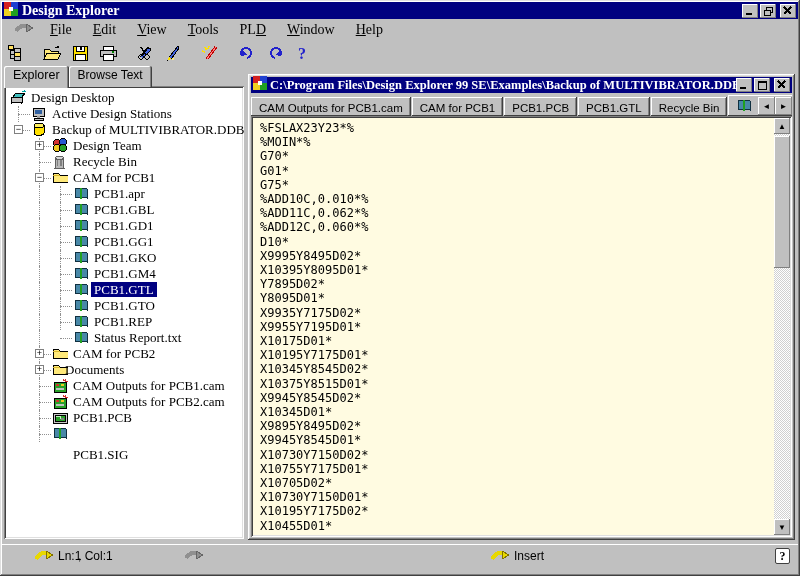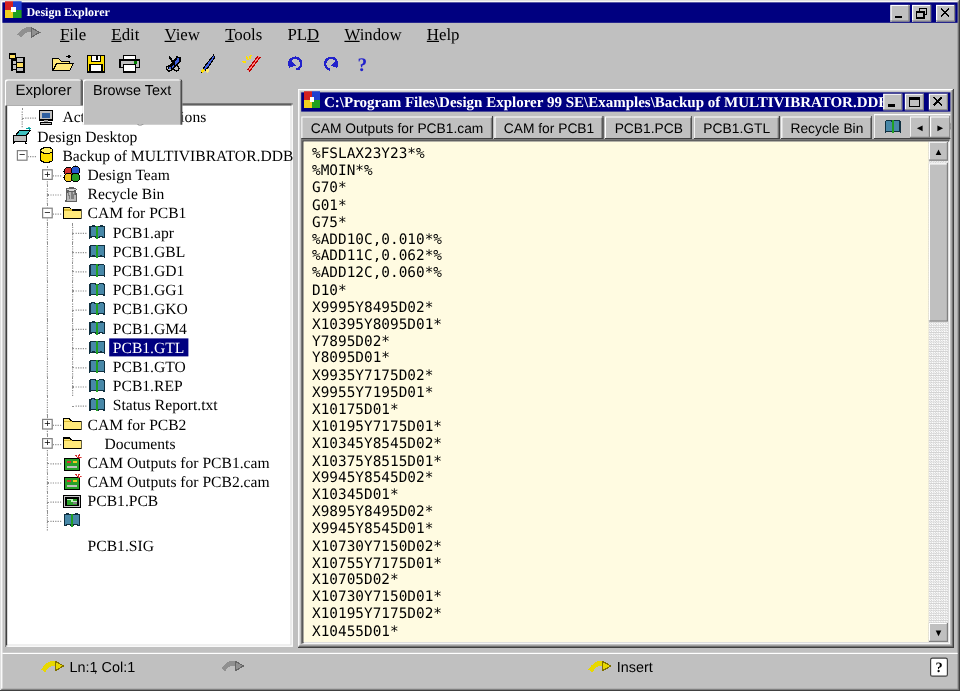"Design Explorer" .titlebar .t-text { font-size: 10px -> 14px }
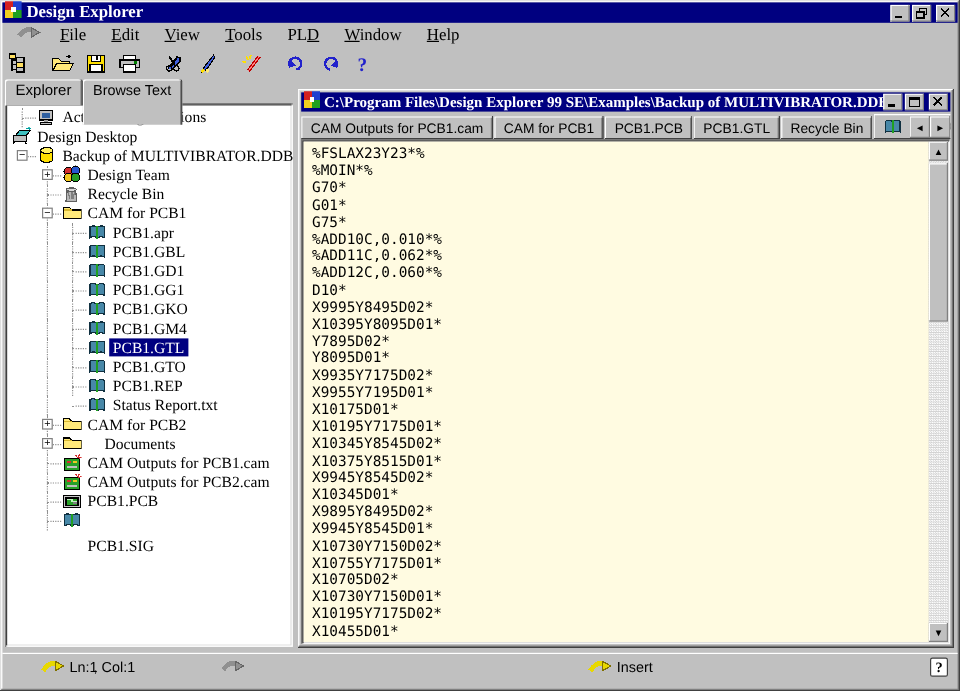"Browse Text" .ptab { height: 38px -> 21px }
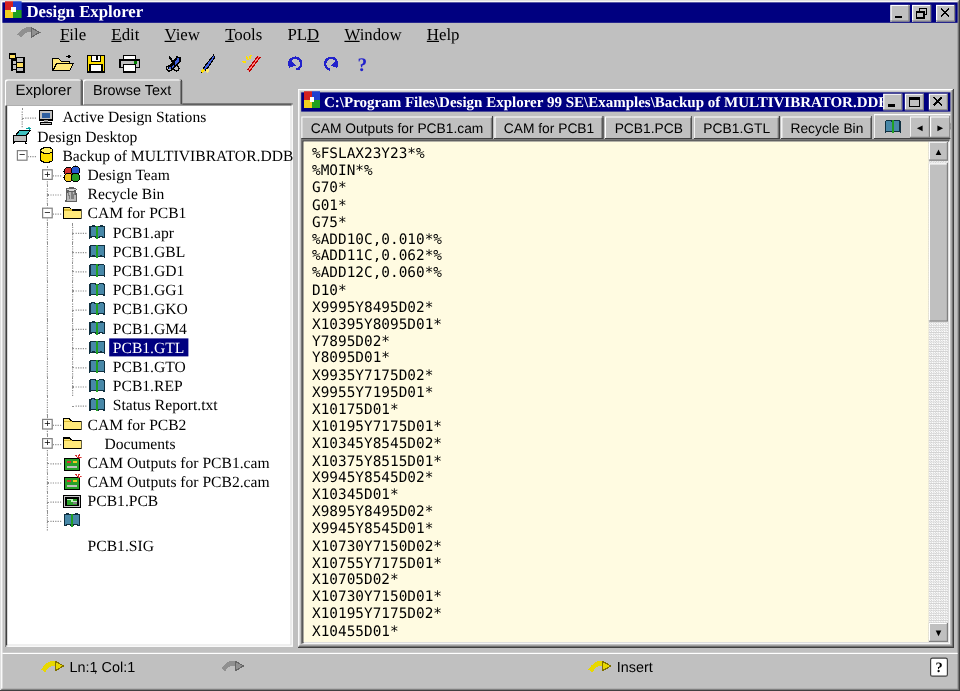"Active Design Stations" div.trow { order: before "Design Desktop" -> after "Design Desktop" }
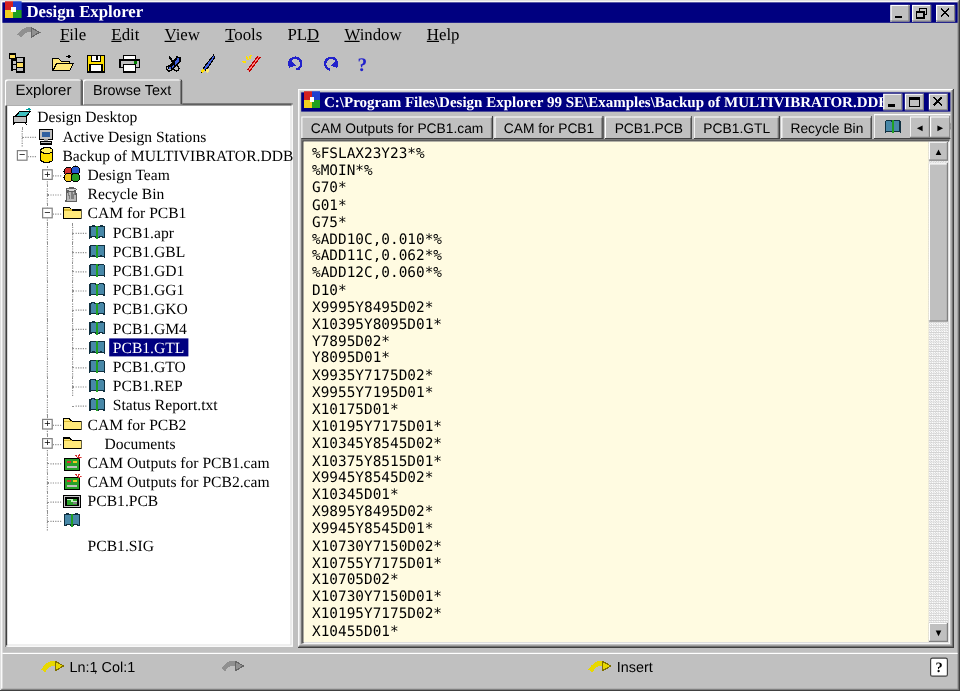"Documents" span.tlabel { left: 80px -> 58px }
